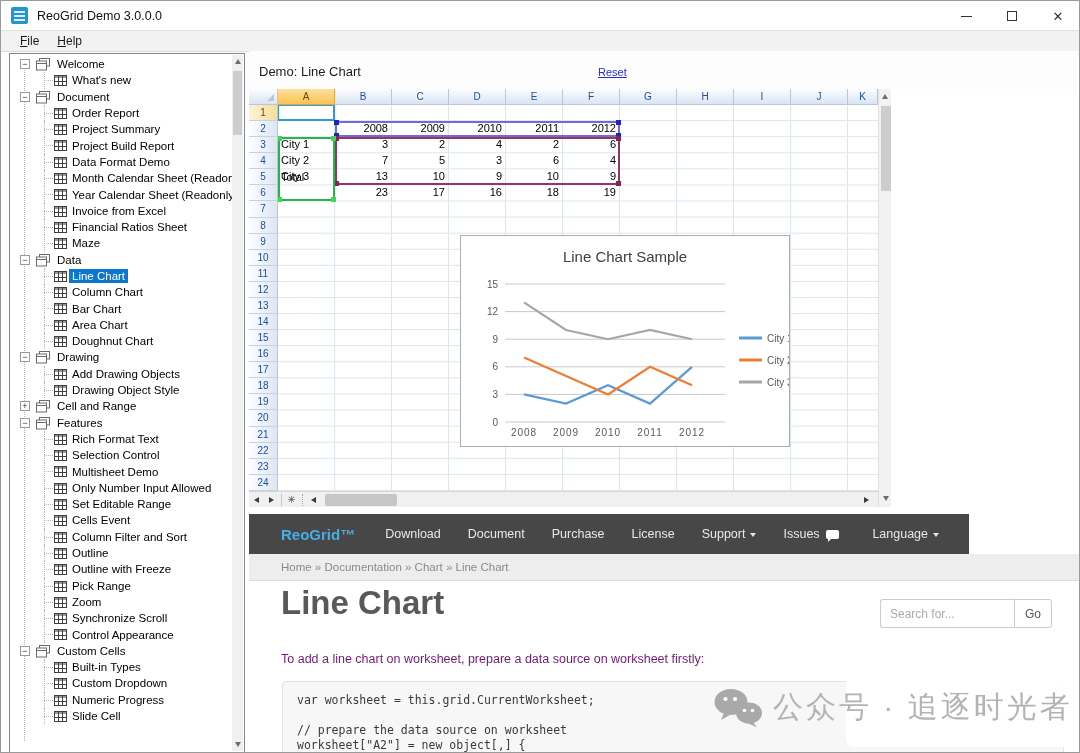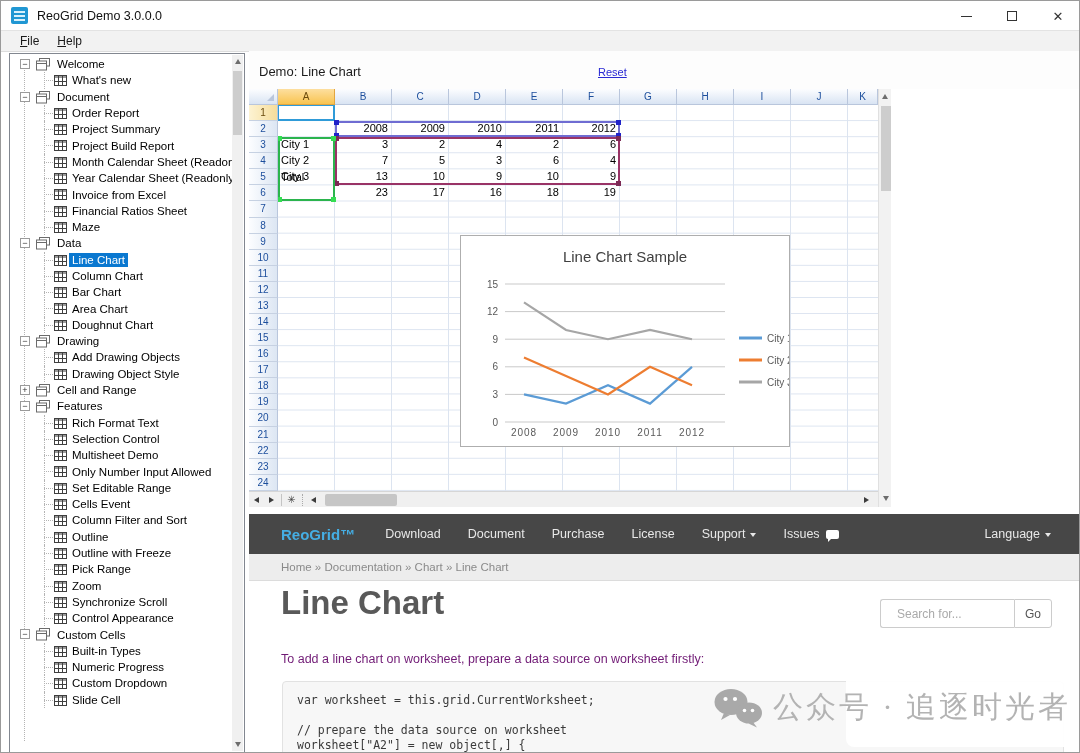"Data Format Demo" div.titem { html: none -> <div> <svg> <rect></rect> <rect></rect> <line></line> <line></line> <line></line> </svg> <span>Data Format Demo</span> </div> }
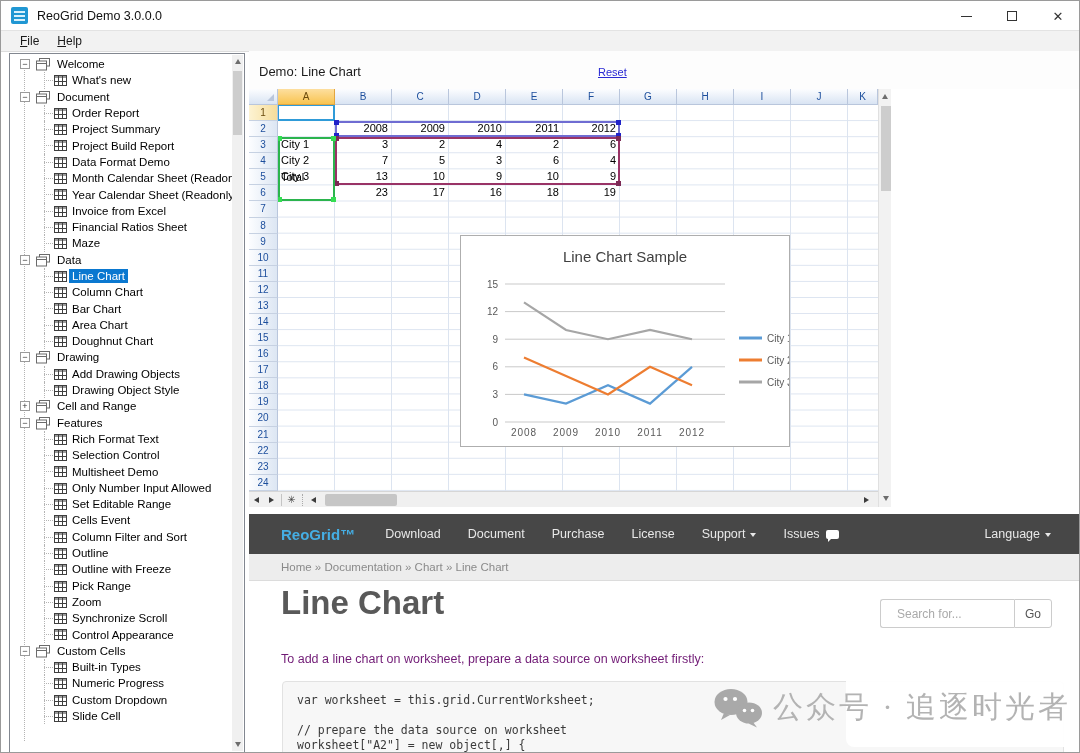"ReoGrid™" .navbar { width: 832px -> 720px }
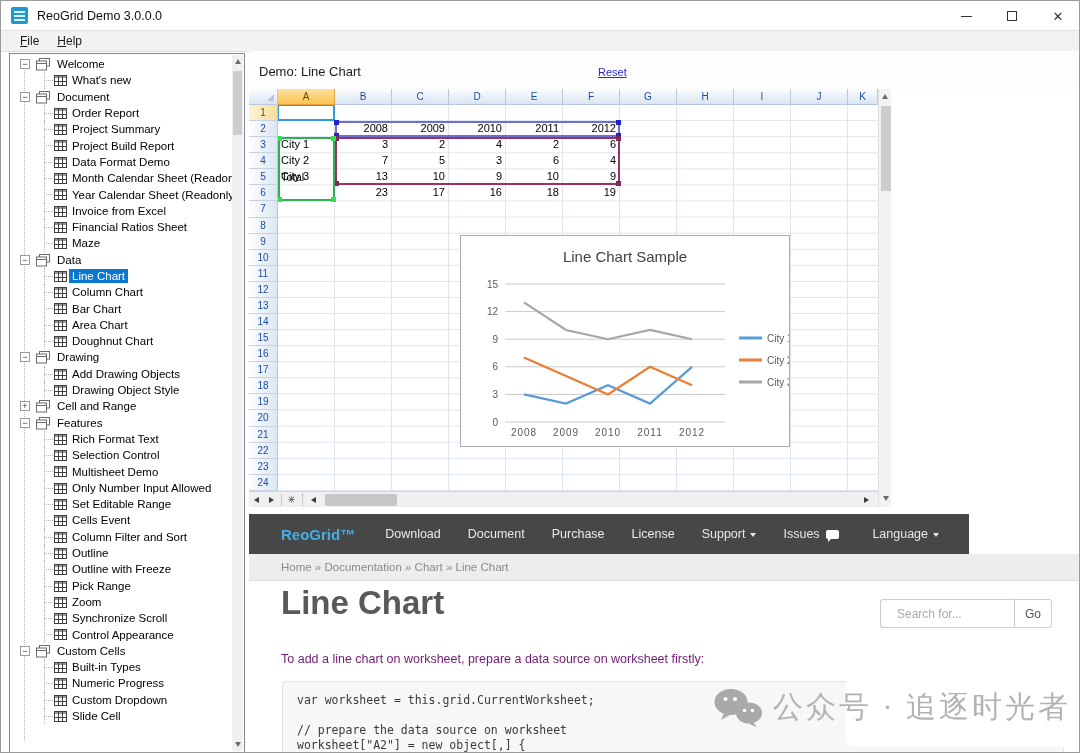"Search for..." .searchgrp input { padding: 0 16px -> 0 9px }
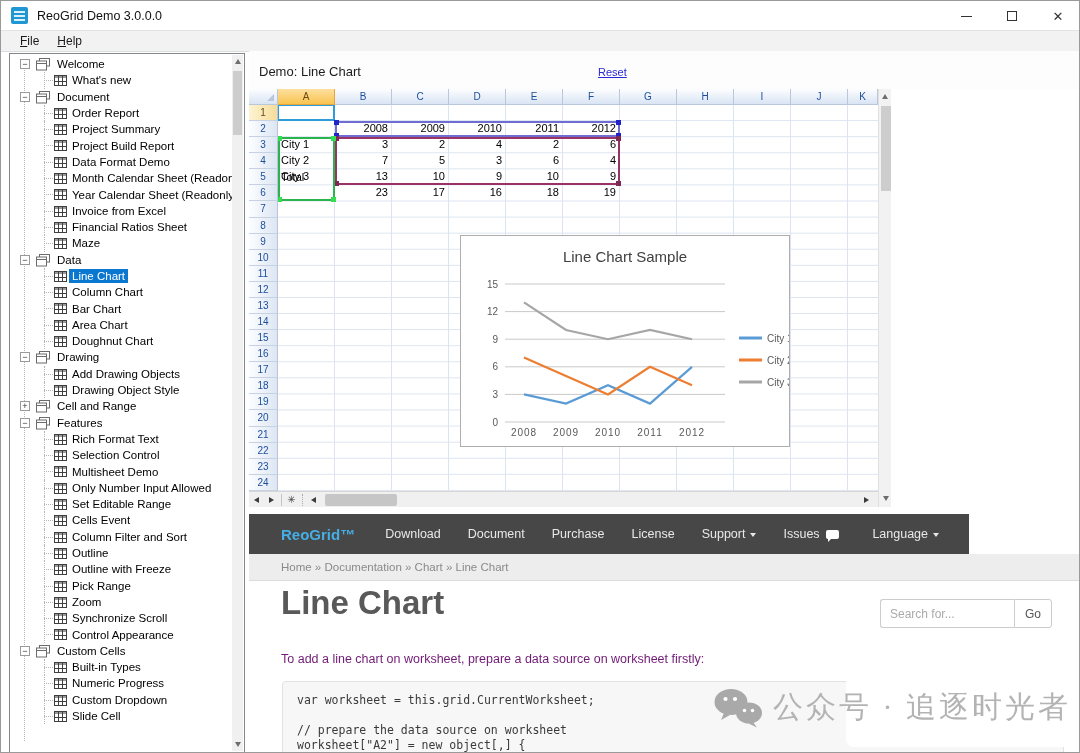"Numeric Progress" div.titem { order: before "Custom Dropdown" -> after "Custom Dropdown" }
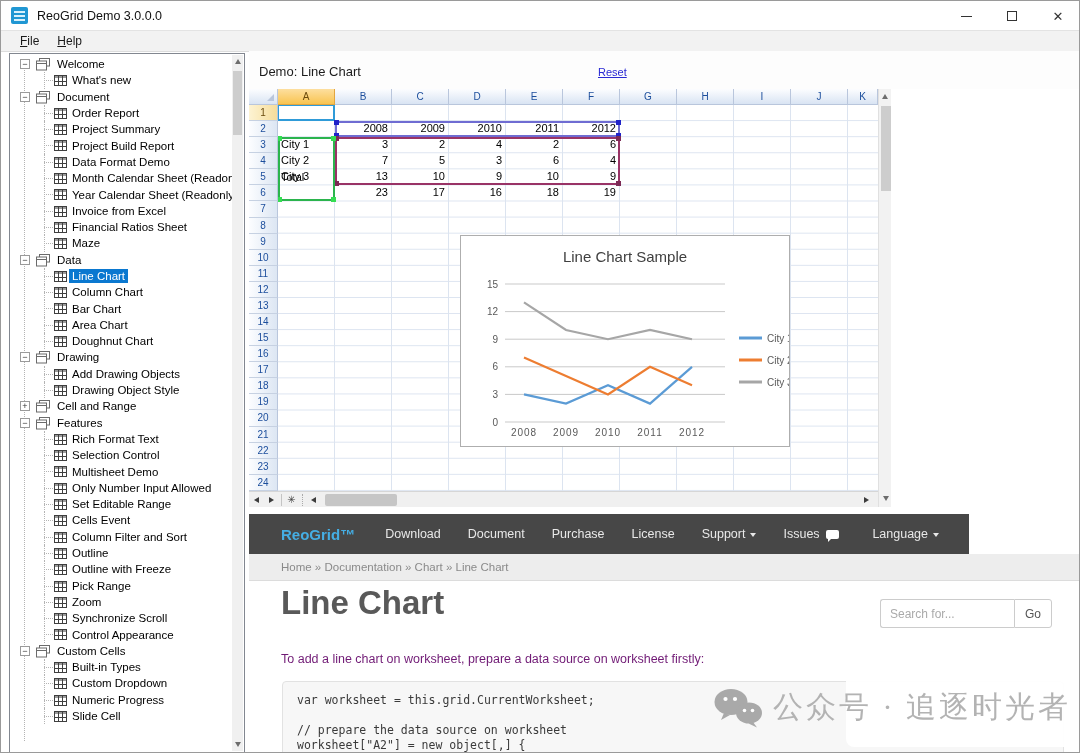"公众号 · 追逐时光者" .wm-text { font-family: Liberation Serif, serif -> Liberation Sans, sans-serif }
